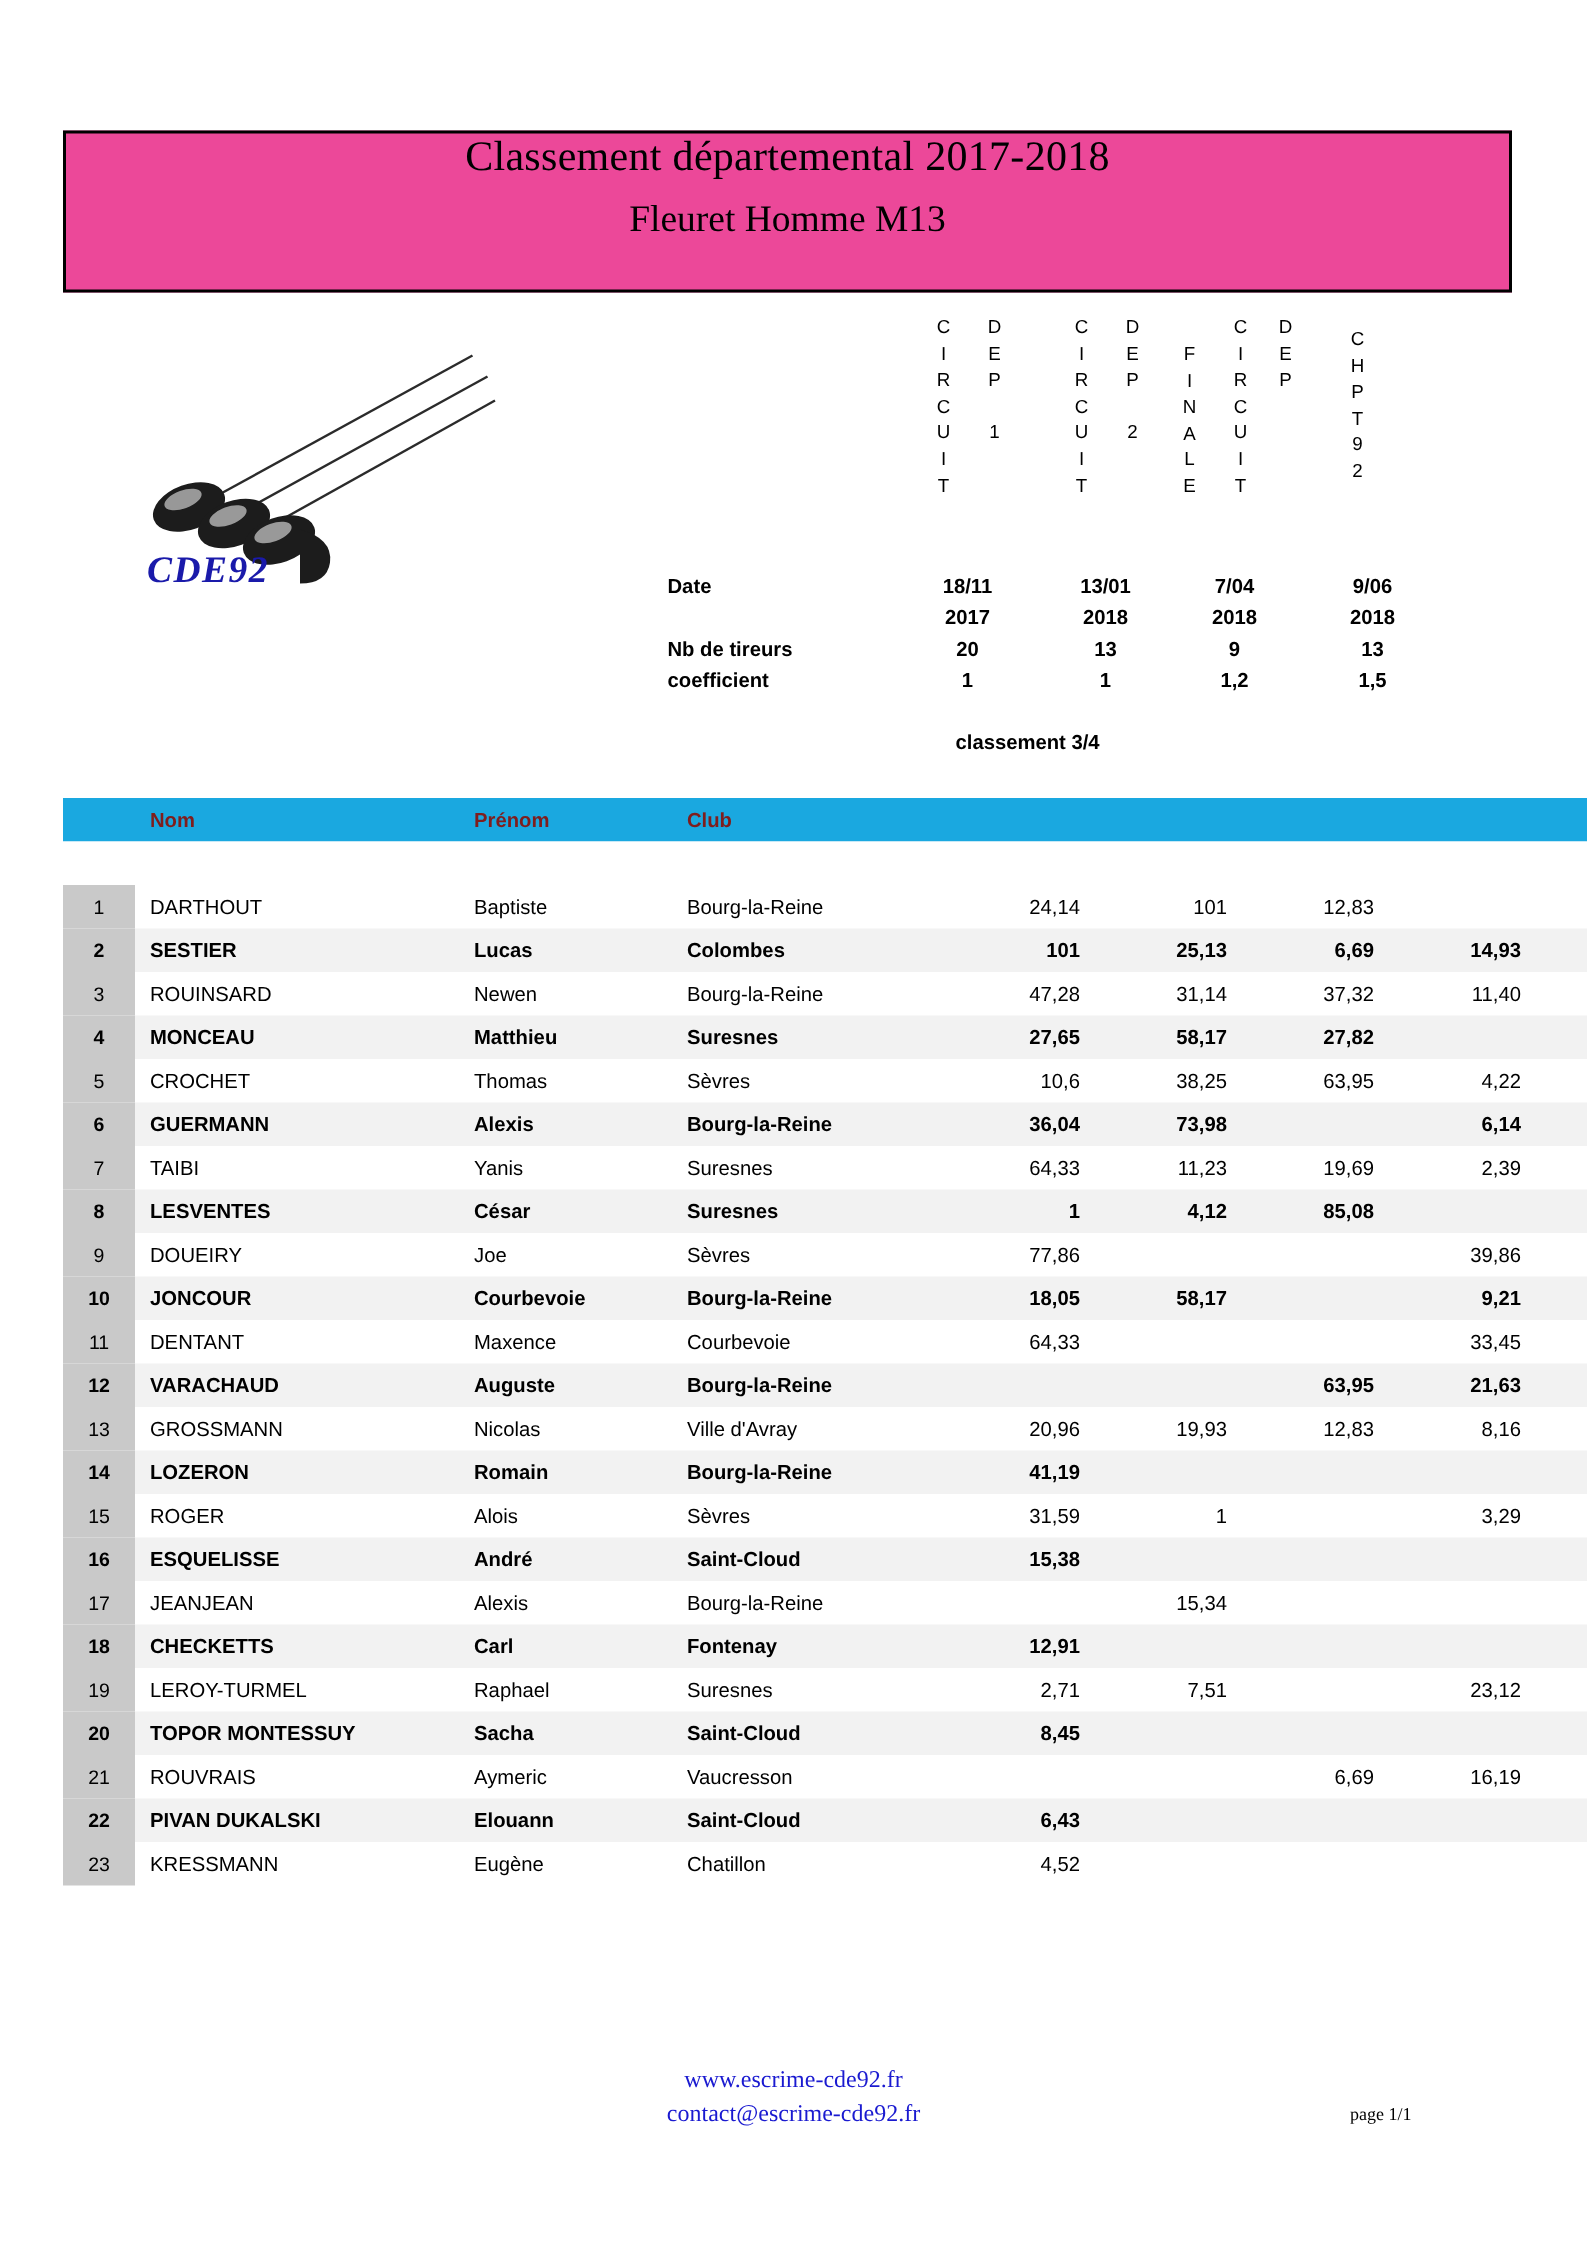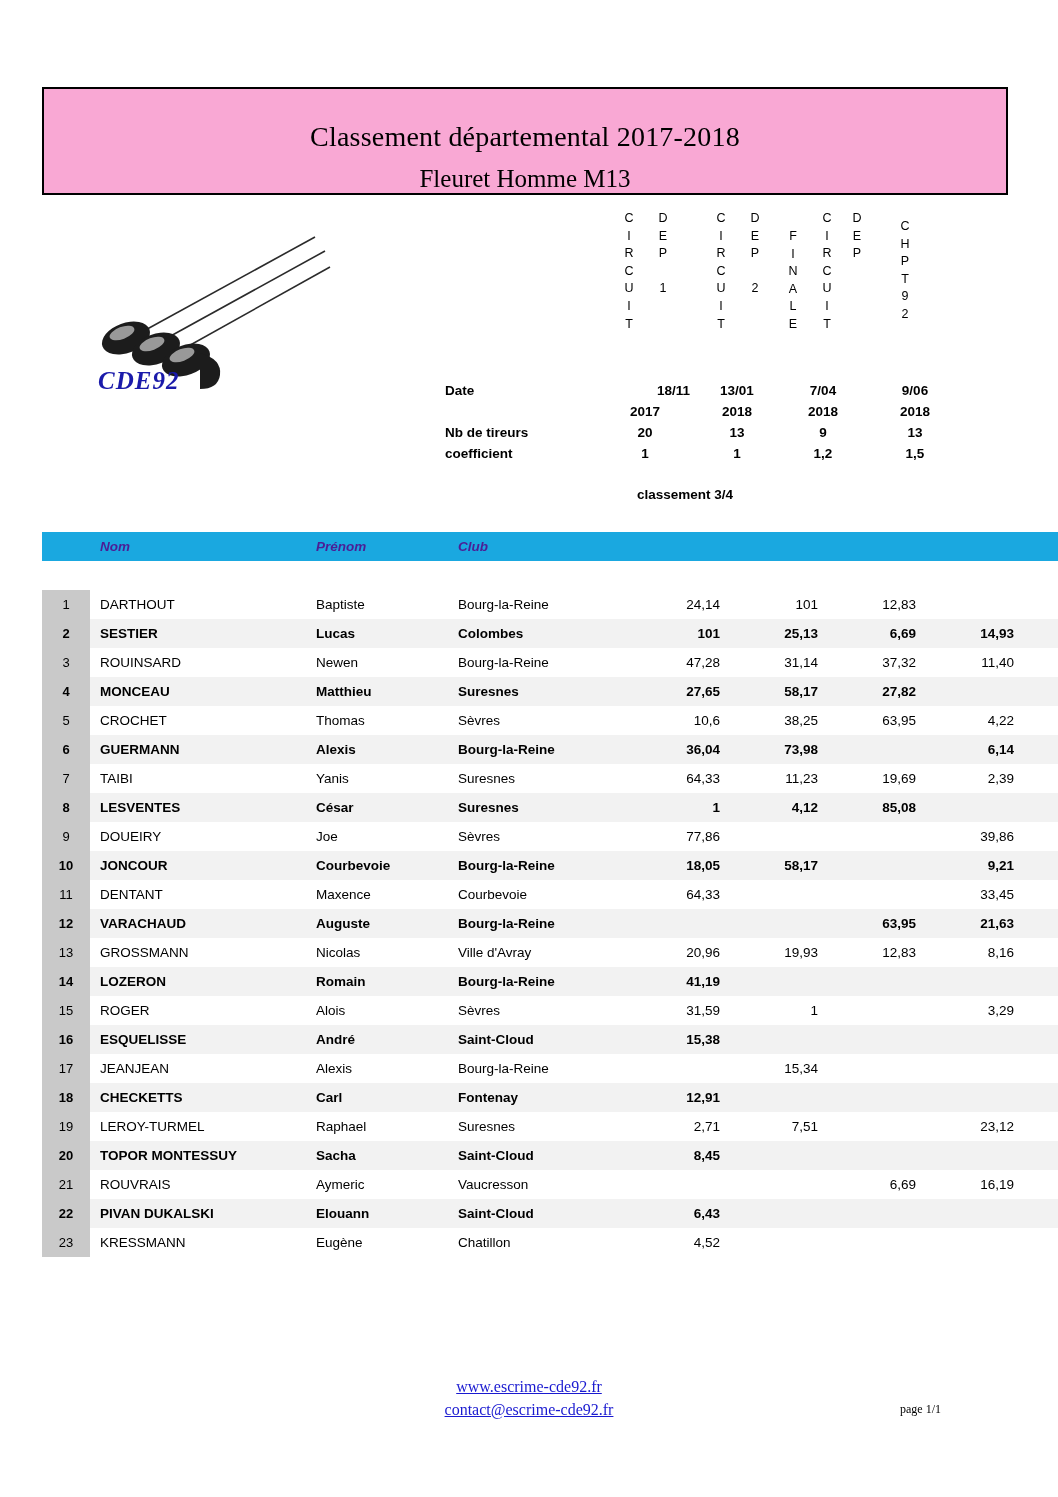"Classement départemental 2017-2018" .title-banner { background: #f9a8d4 -> #ec4899; justify-content: flex-end -> flex-start }
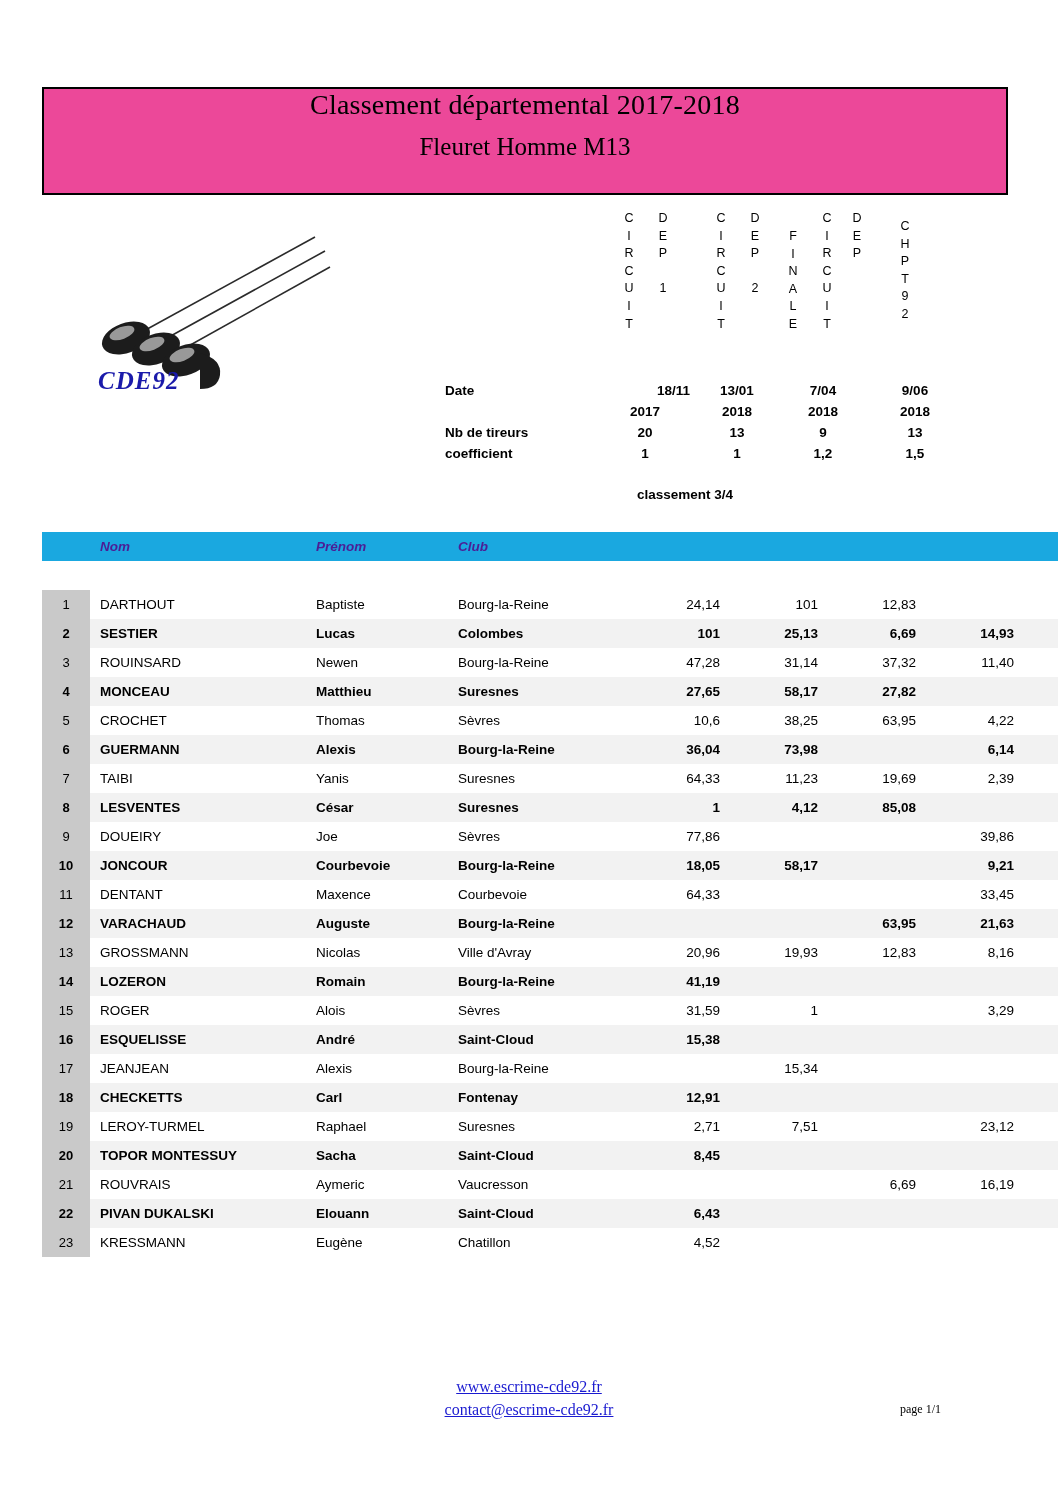"18/11" span.info-val { text-align: right -> none }
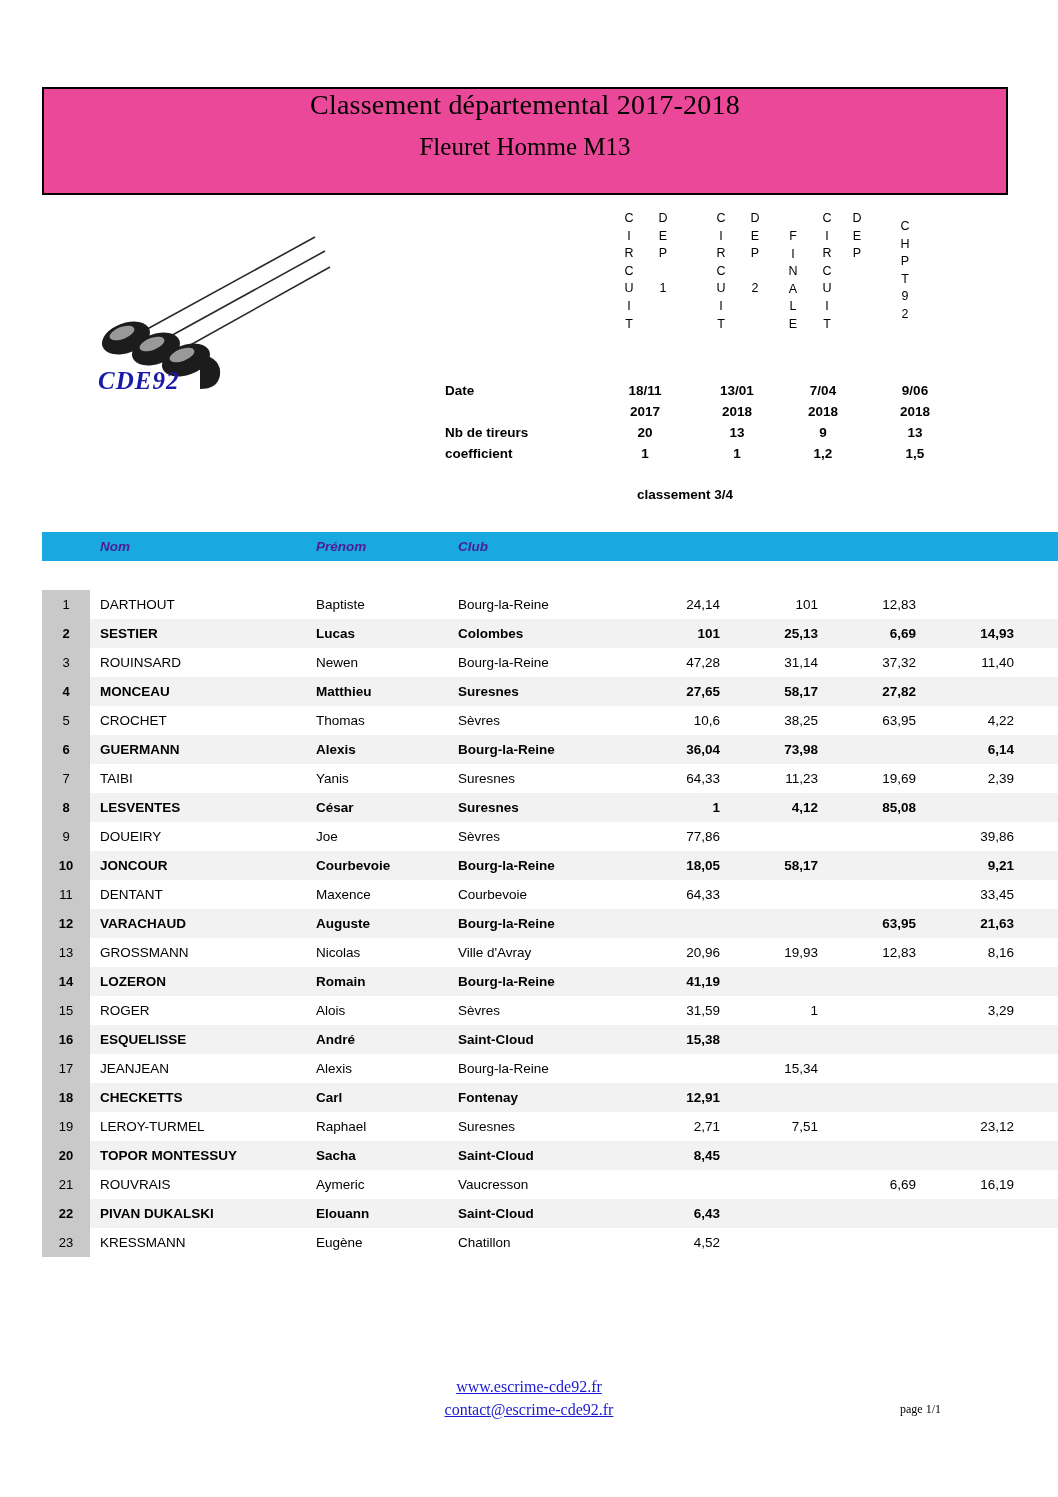"Nom" thead th { color: #4c1d95 -> #7f1d1d; font-style: italic -> none }
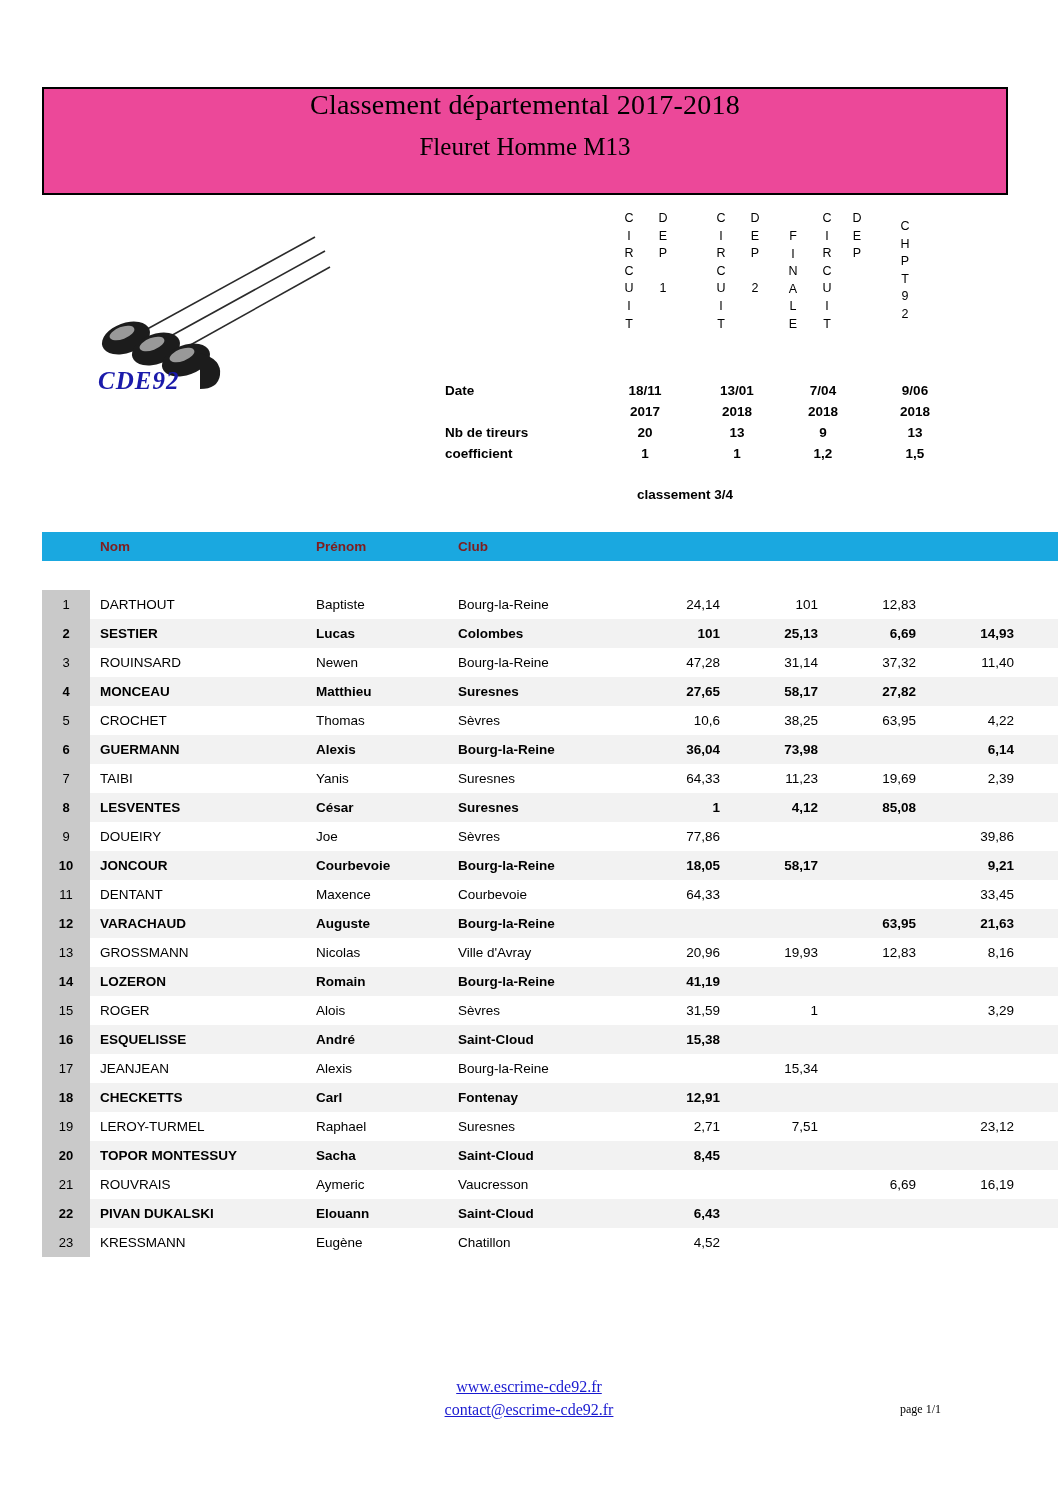"www.escrime-cde92.fr" .footer-links div { text-decoration: underline -> none }
